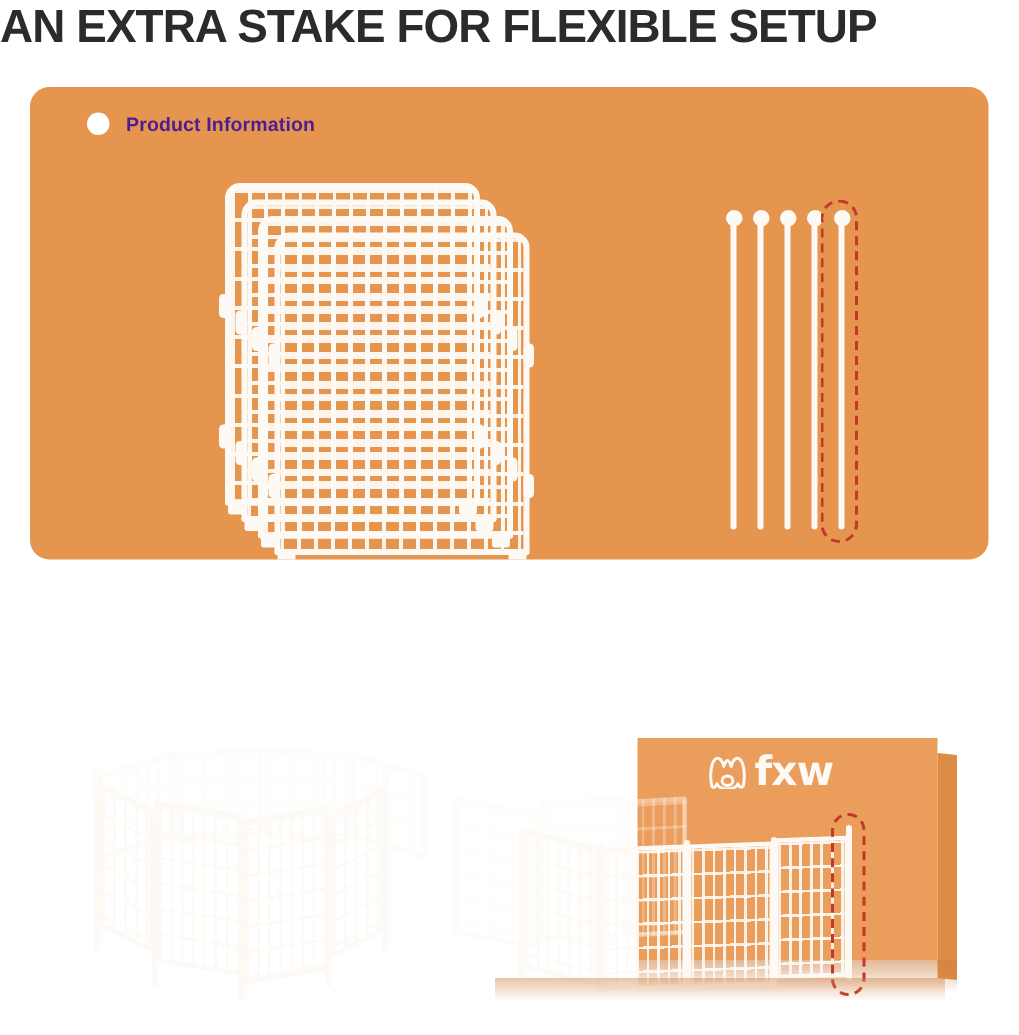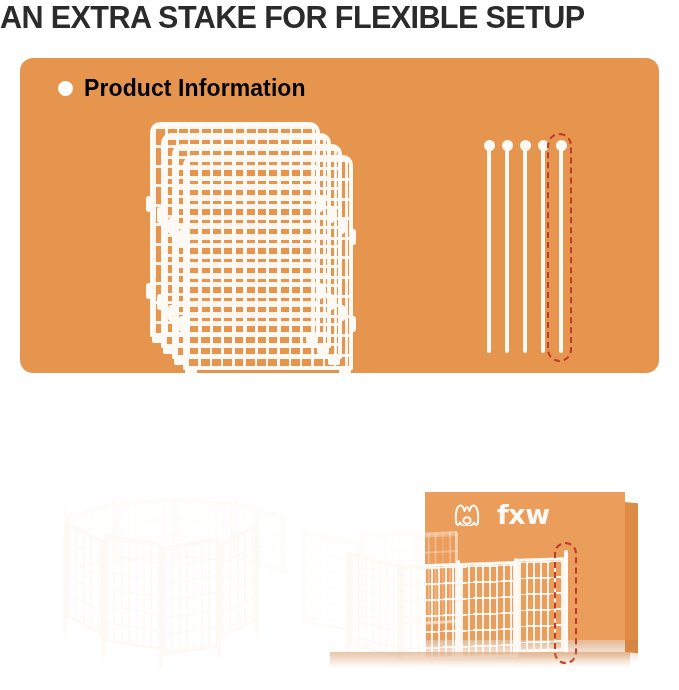"Product Information" .panel-title { color: #000000 -> #4c1d95; font-size: 23px -> 13px }
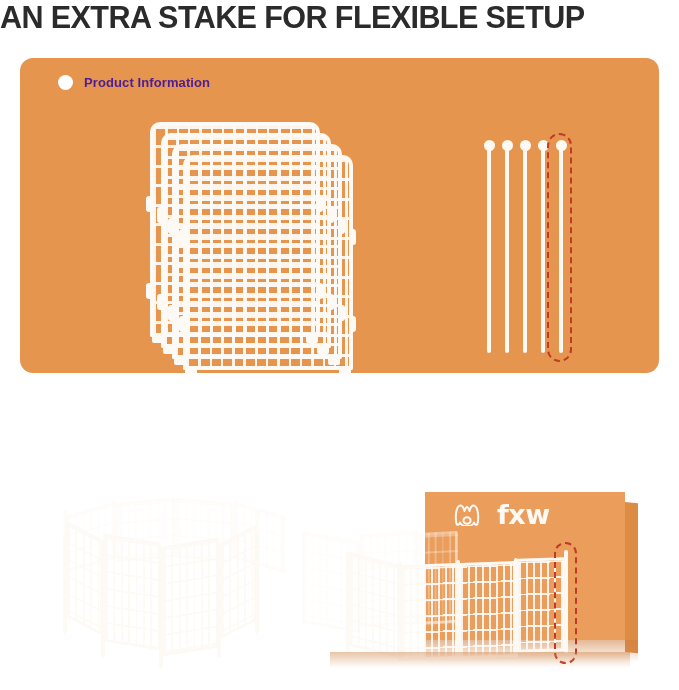"fxw" .logo { gap: 17px -> 5px; left: 124px -> 142px }
